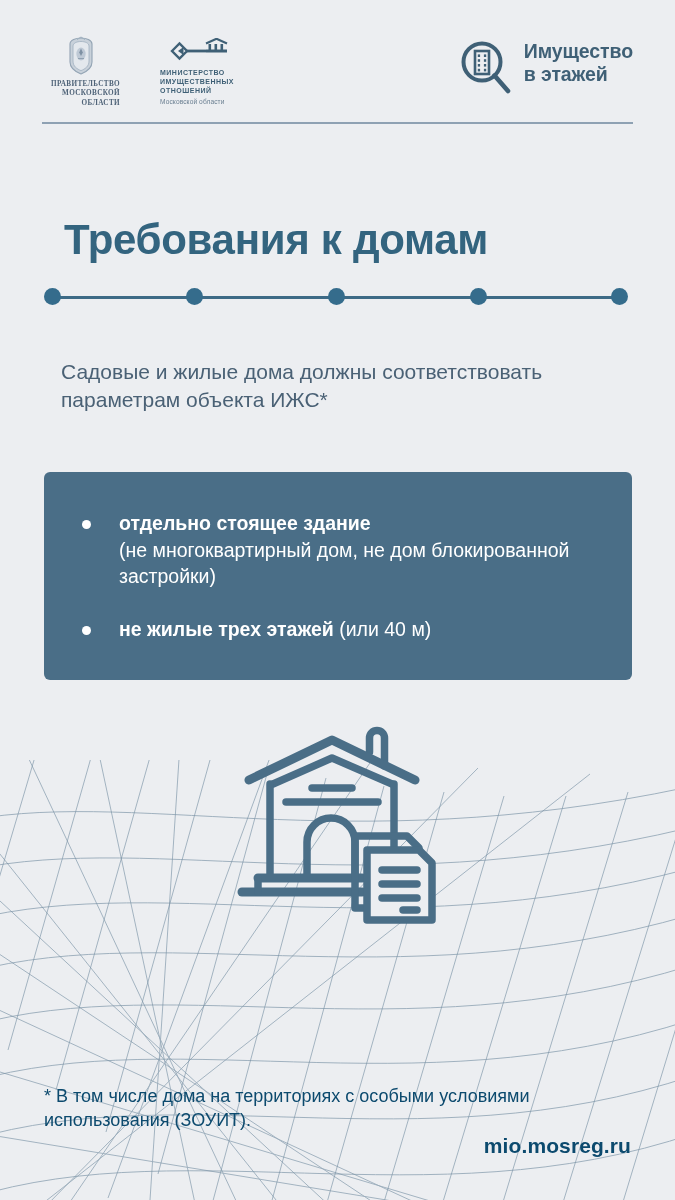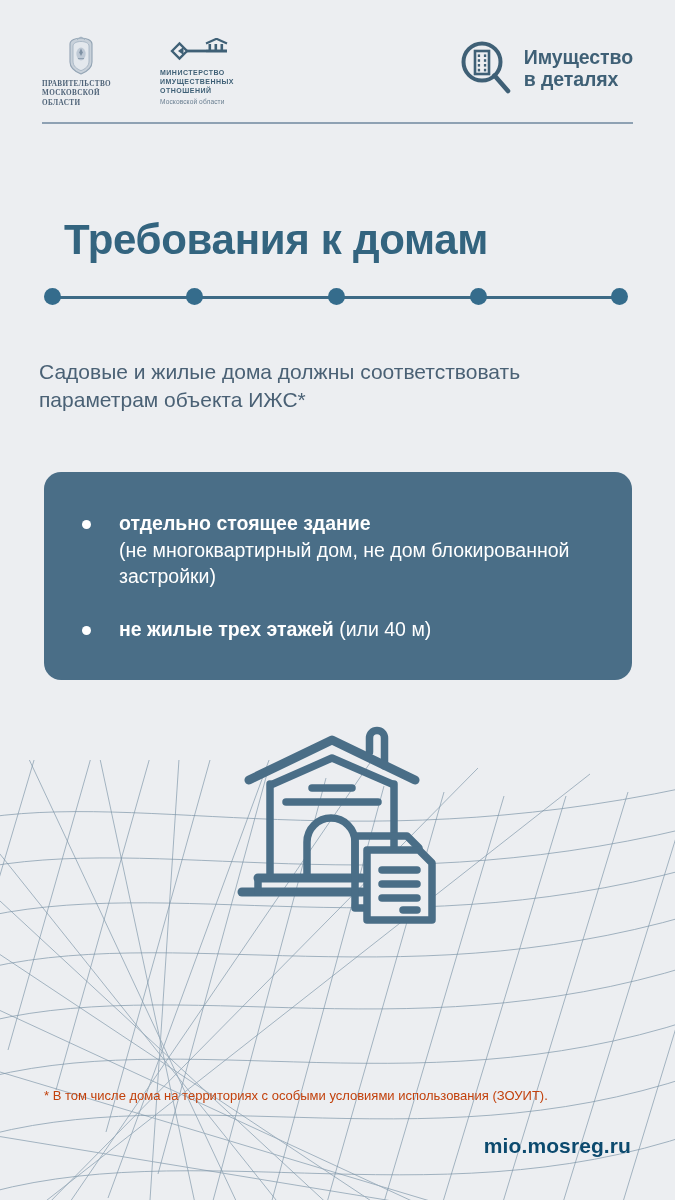"Имущество" .brand { align-items: center -> flex-start }
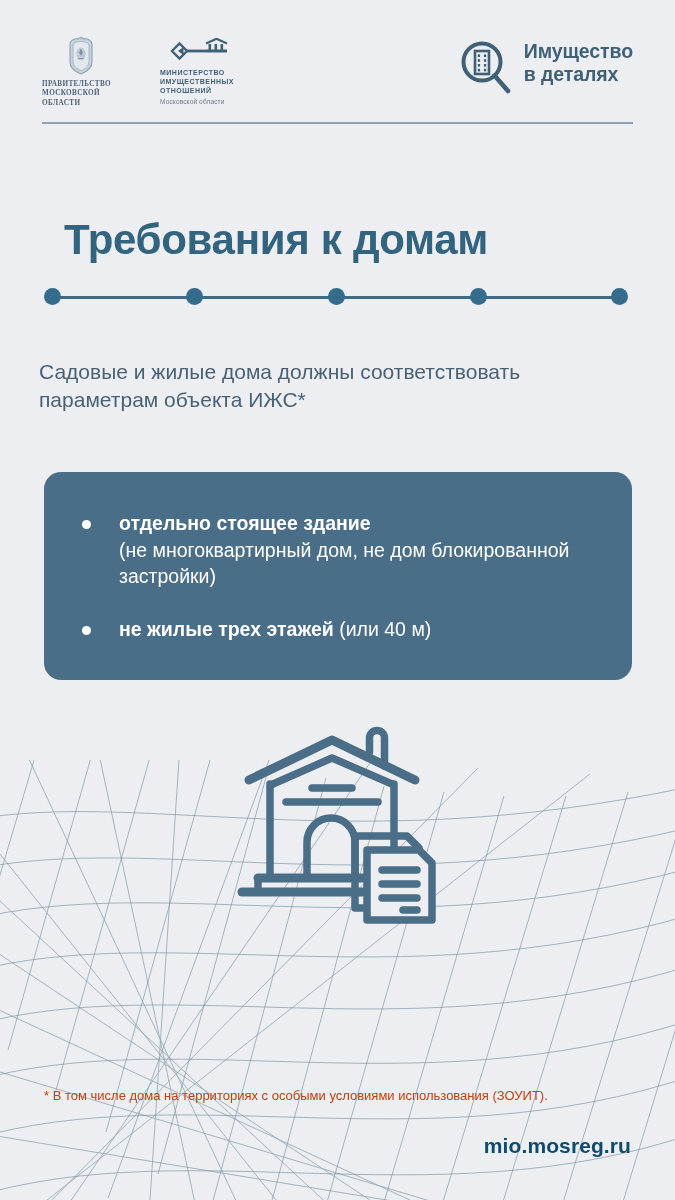"ПРАВИТЕЛЬСТВО" .gov-logo { text-align: left -> right }
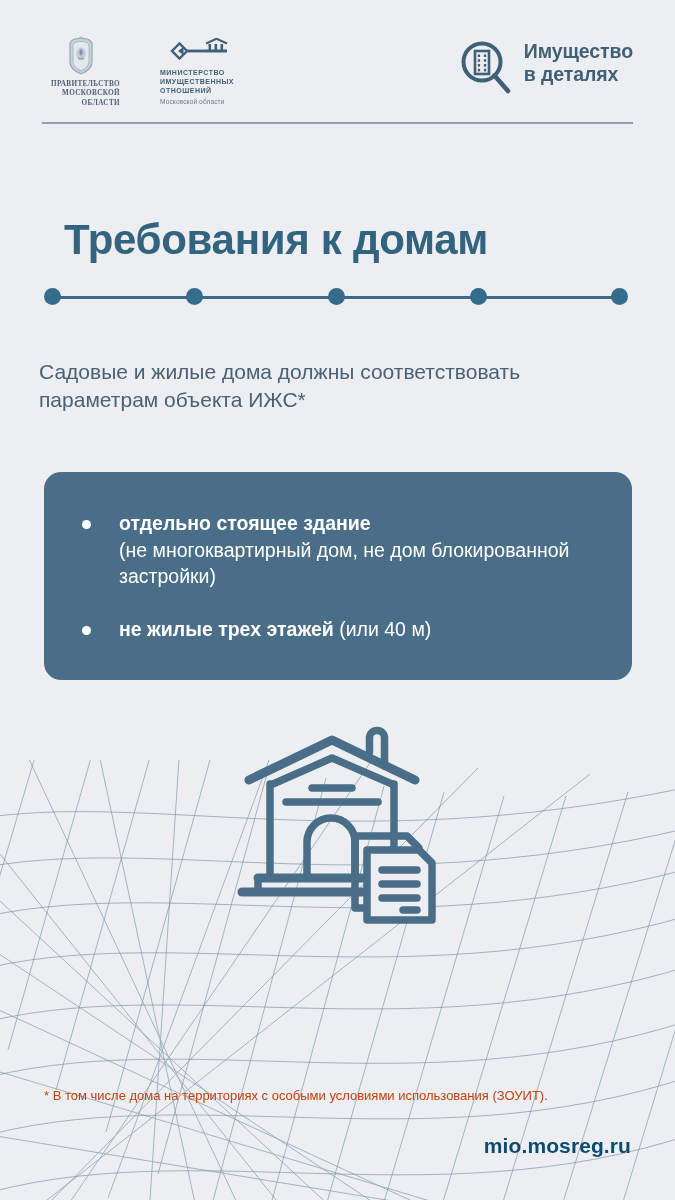"в деталях" div.brand-text { text: деталях -> этажей }
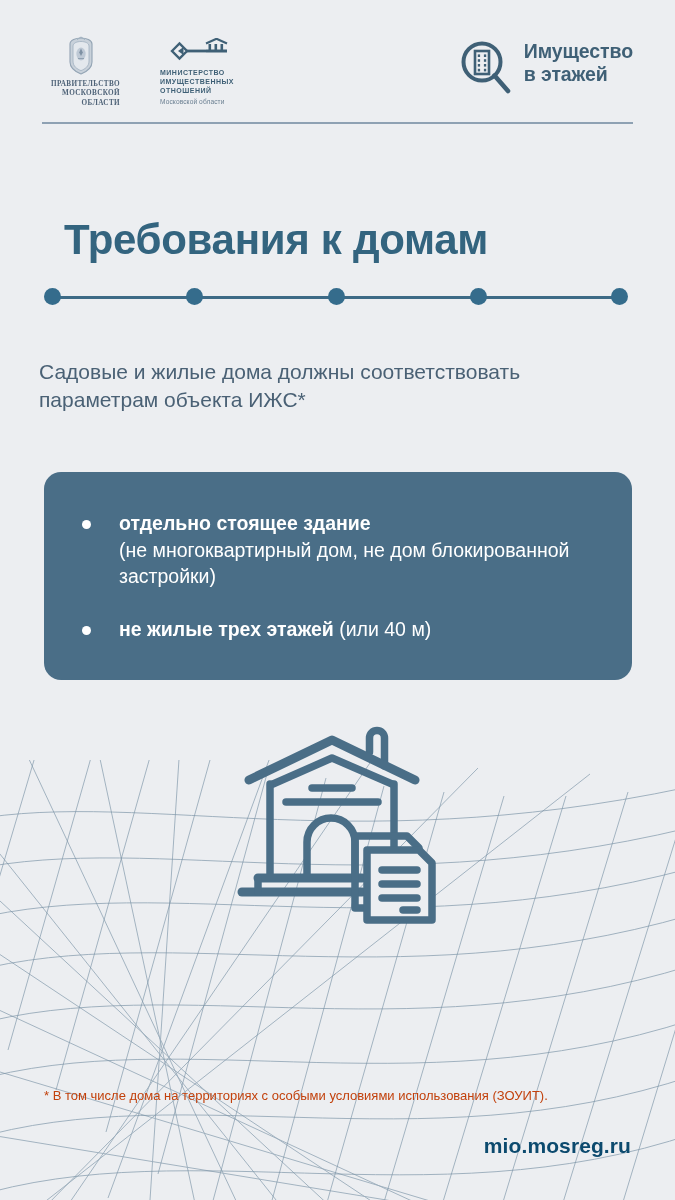"Садовые и жилые дома должны" .subtitle { left: 39px -> 61px }
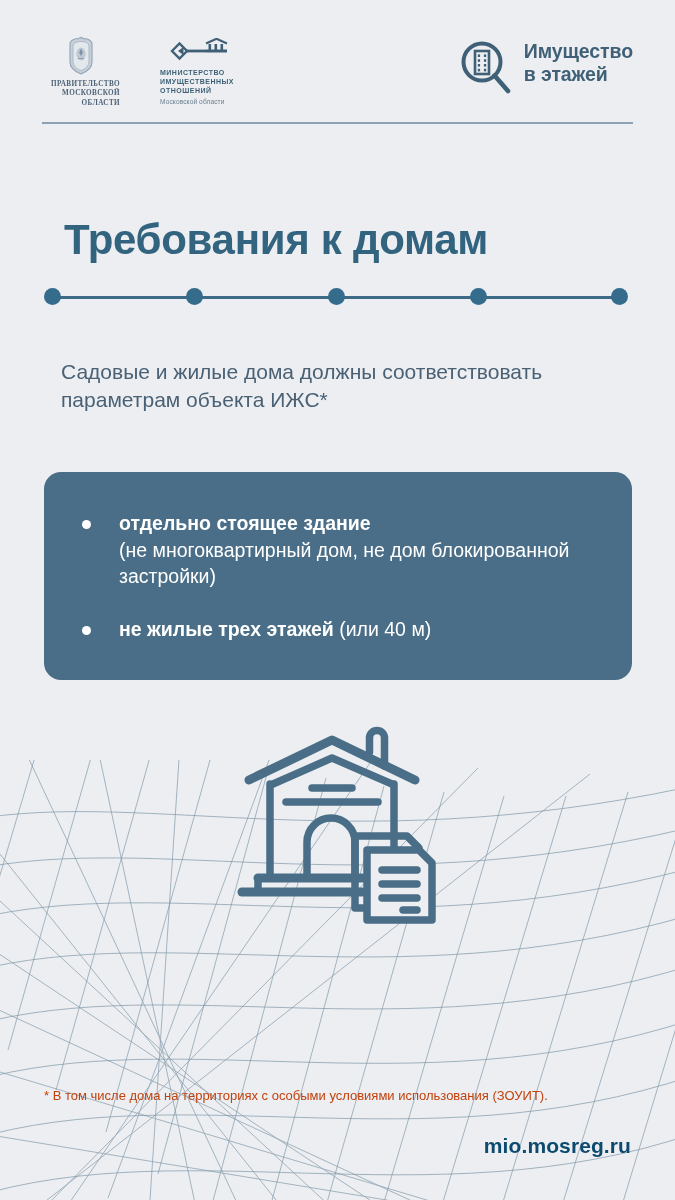"отдельно стоящее здание" .card { border-radius: 17px -> 6px }
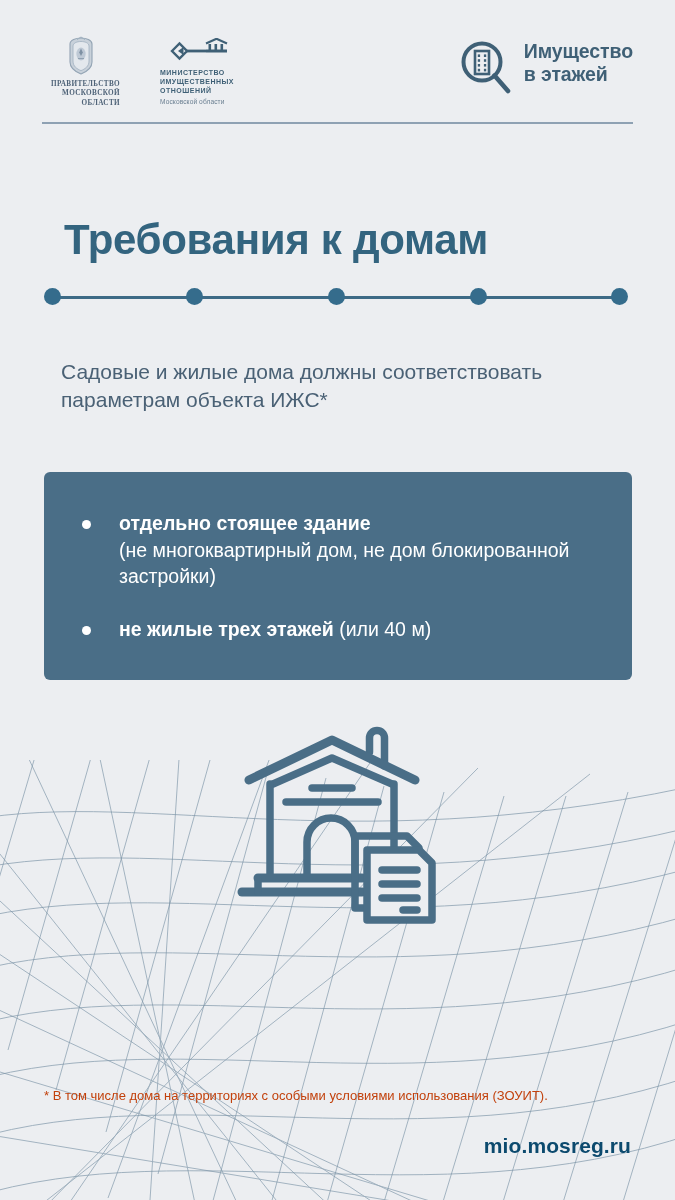"* В том числе дома" .footnote { color: #c2410c -> #0c4a6e; font-size: 13px -> 18px }
